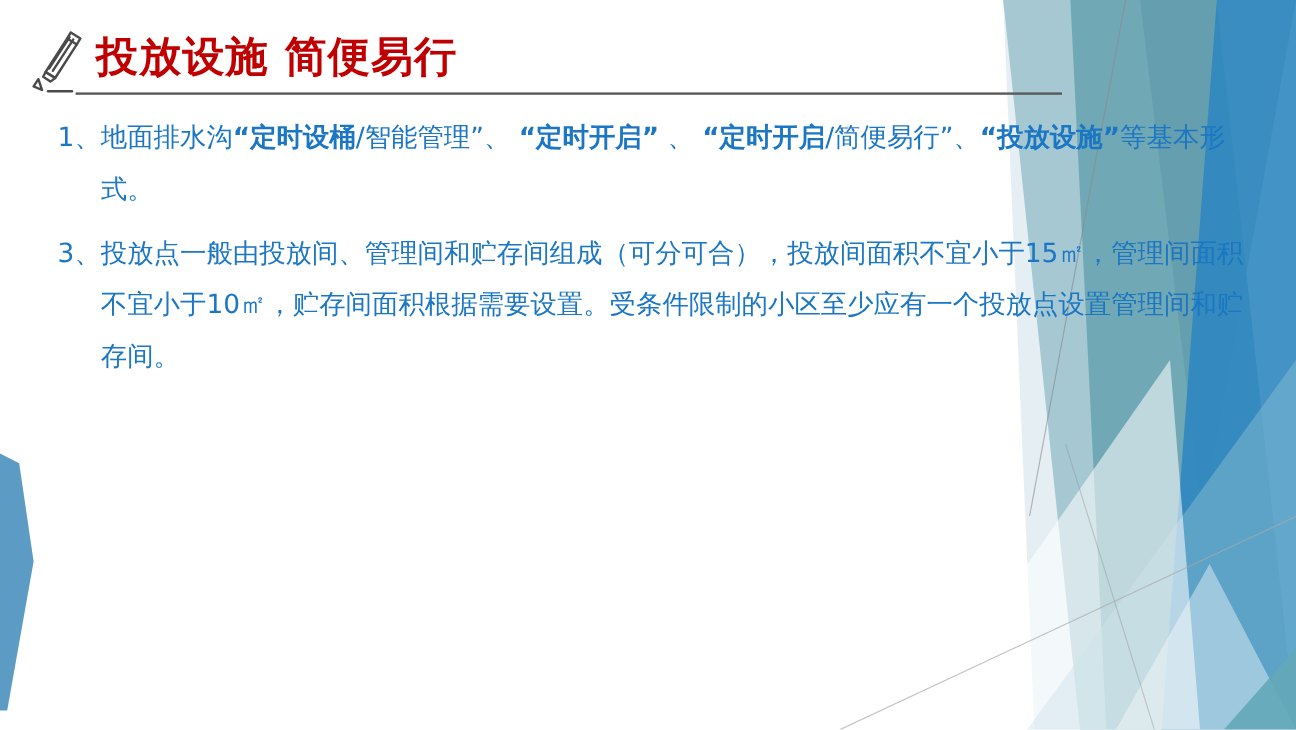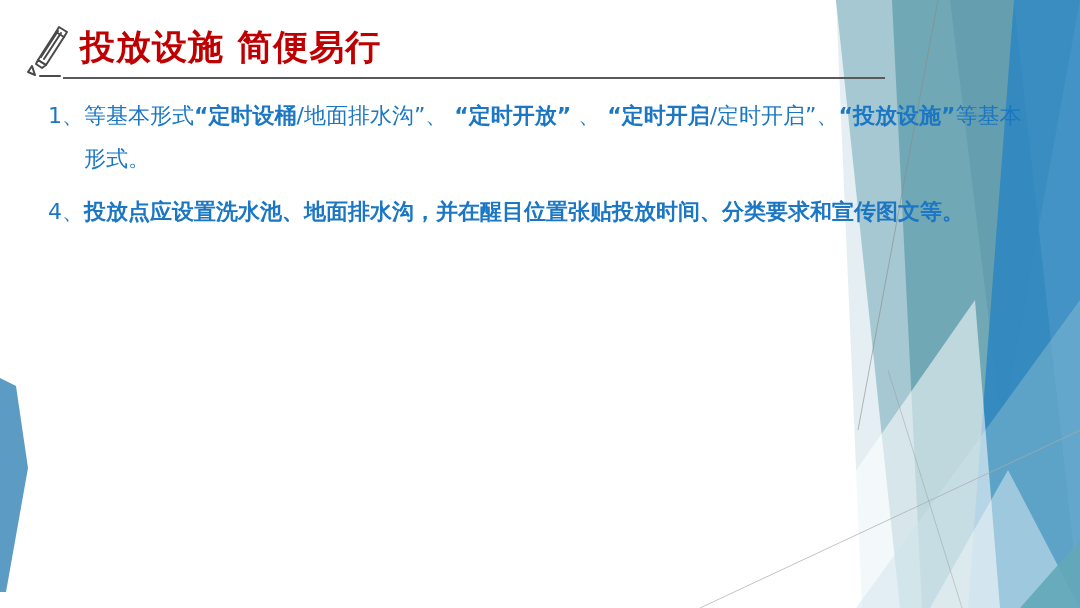"等基本形式" span { text: 等基本形式 -> 地面排水沟 }
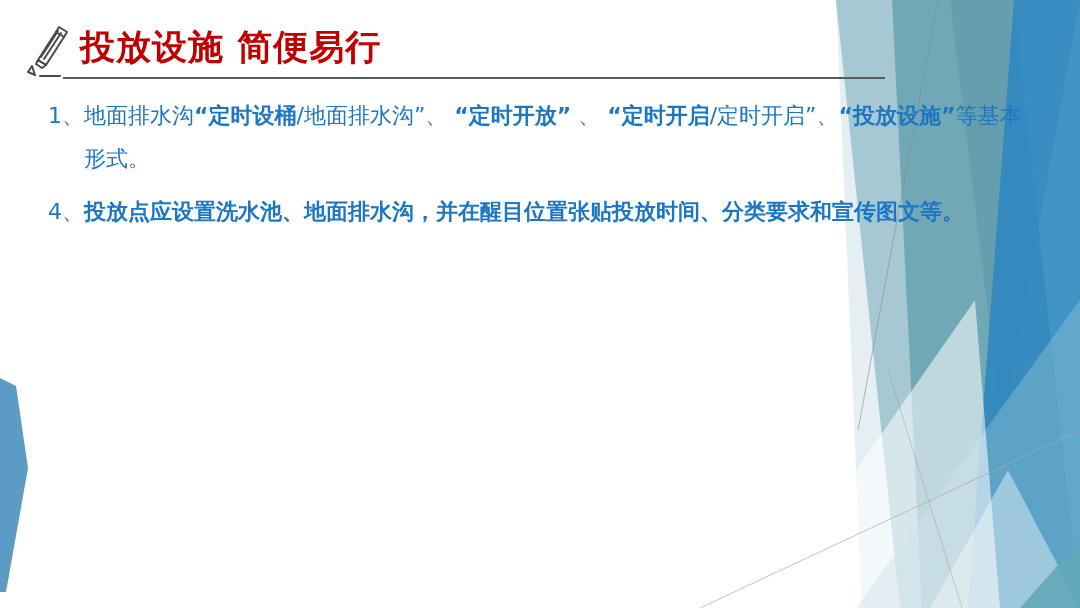"/地面排水沟”、" span { text: /地面排水沟 -> /智能管理 }
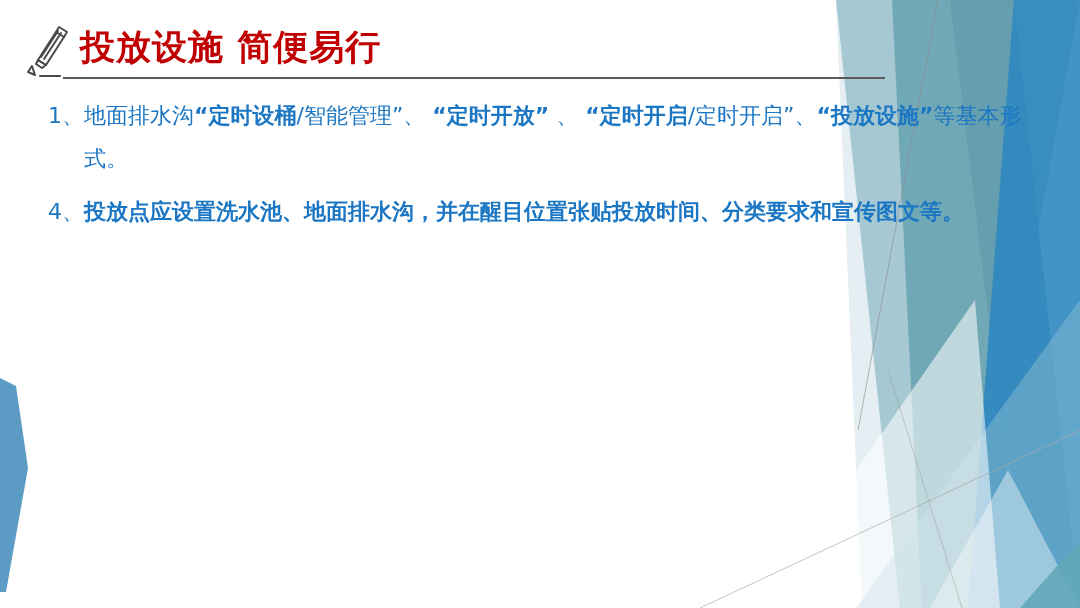"“定时开放”" span.b { text: 放 -> 启 }
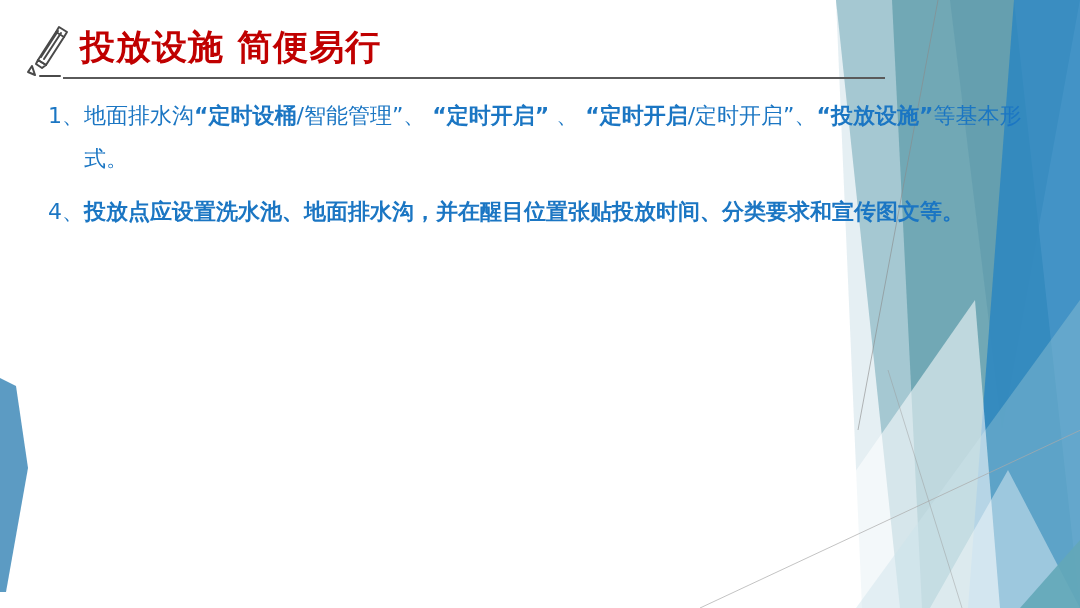"/定时开启”、" span { text: /定时开启 -> /简便易行 }
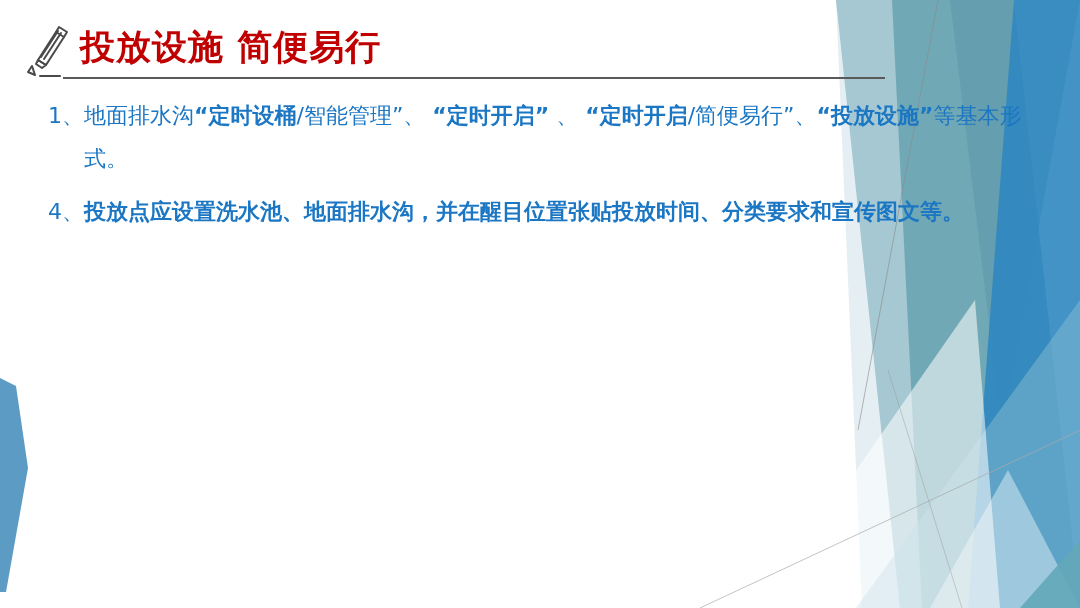"3、投放点一般由投放间、管理间和贮存间组成（可分可合），投放间面积不宜小于15㎡" div.item { html: none -> <div><span>3、</span><span>投放点一般由投放间、管理间和贮存间组成（可分可合），投放间面积不宜小于15㎡，管理间面积不宜小于10㎡，贮存间面积根据需要设置。受条件限制的小区至少应有一个投放点设置管理间和贮存间。</span></div> }
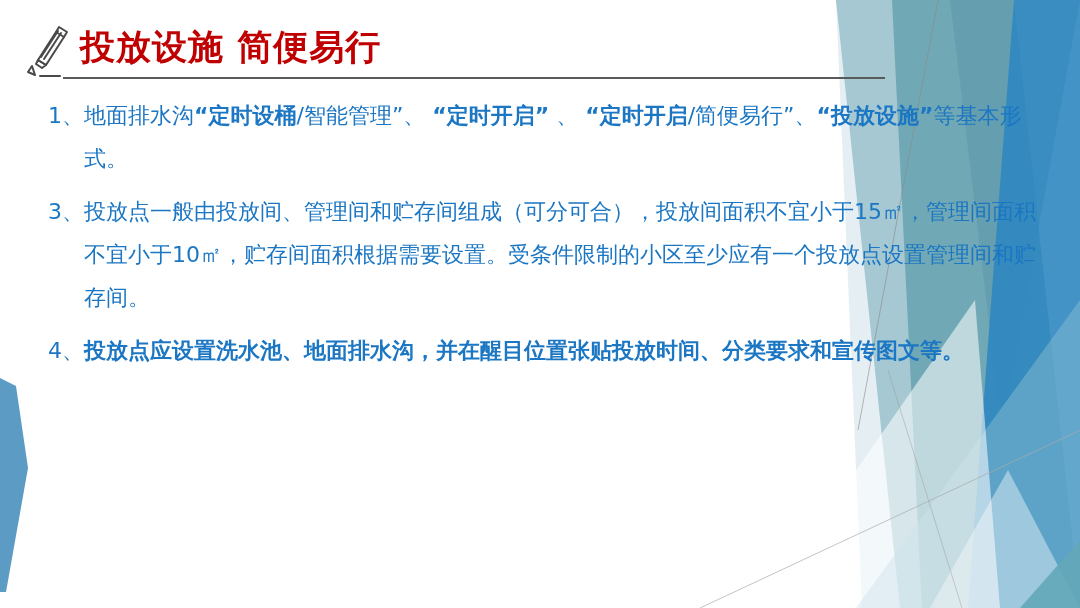"4、投放点应设置洗水池、地面排水沟，并在醒目位置张贴投放时间、分类要求和宣传图文" div.item { html: <div><span>4、</span><span>投放点应设置洗水池、地面排水沟，并在醒目位置张贴投放时间、分类要求和宣传图文等。</span></div> -> none }
